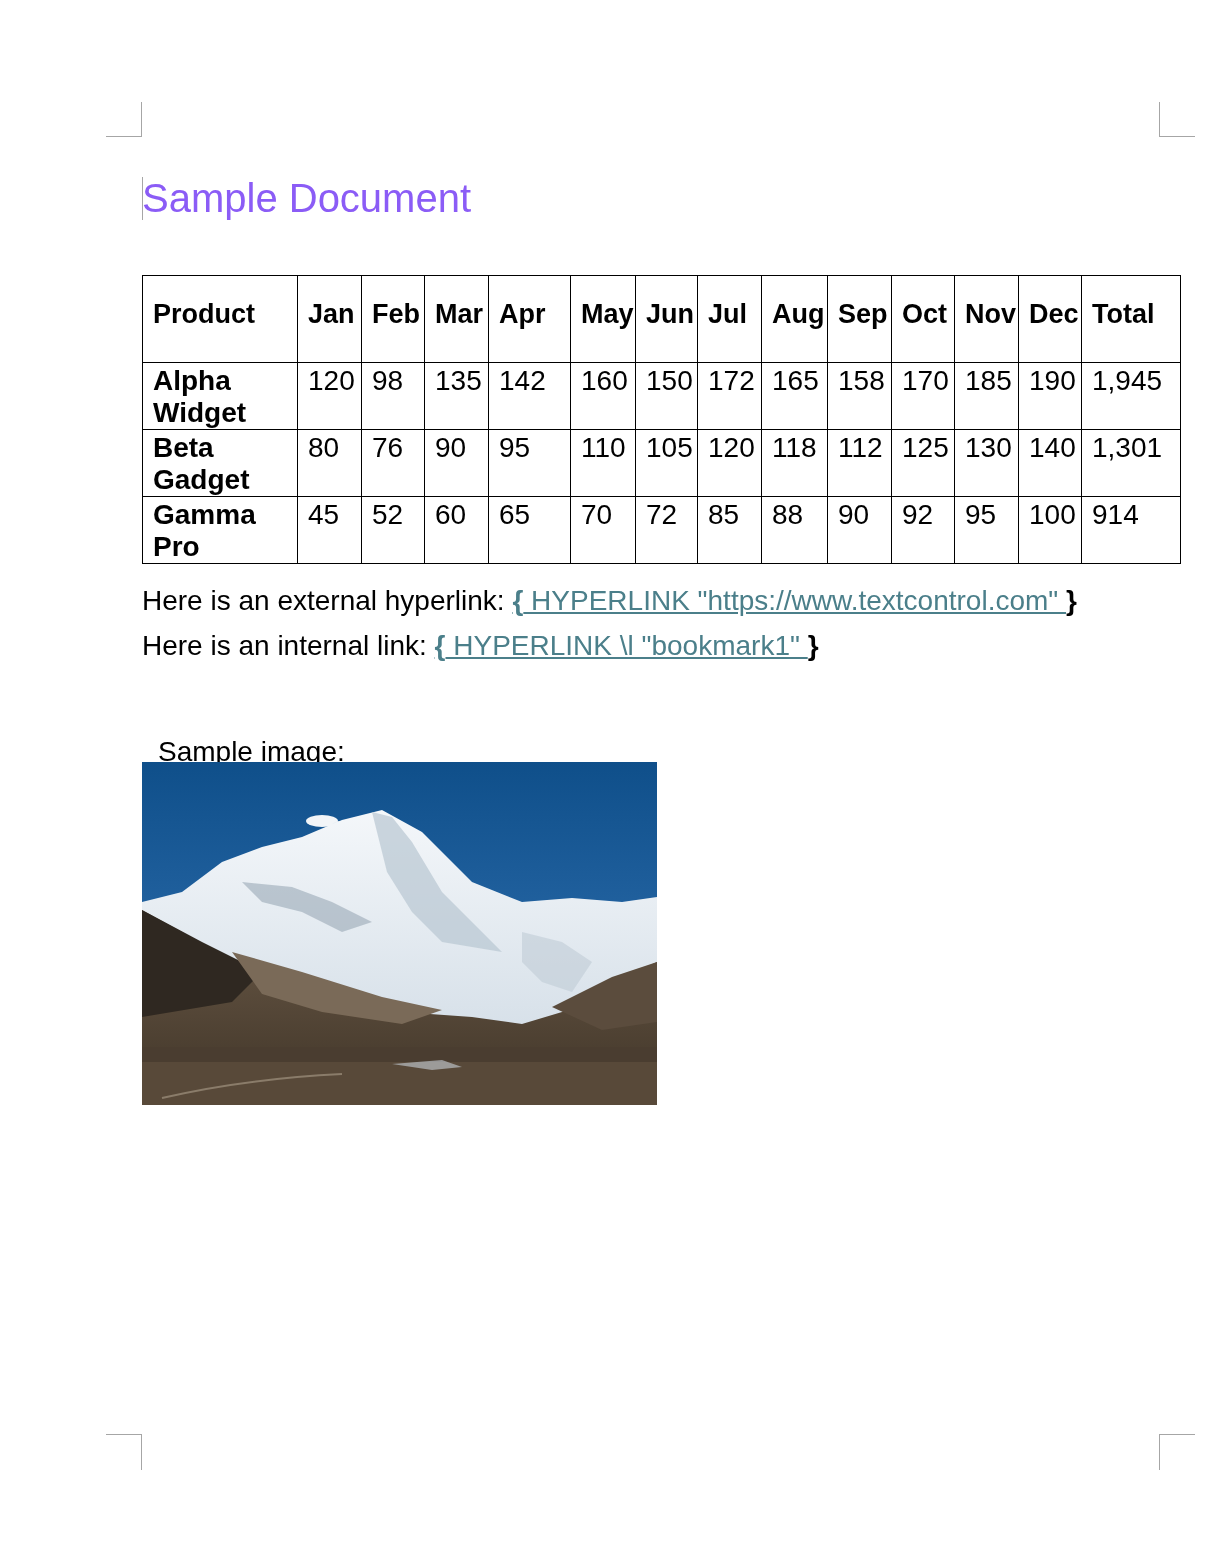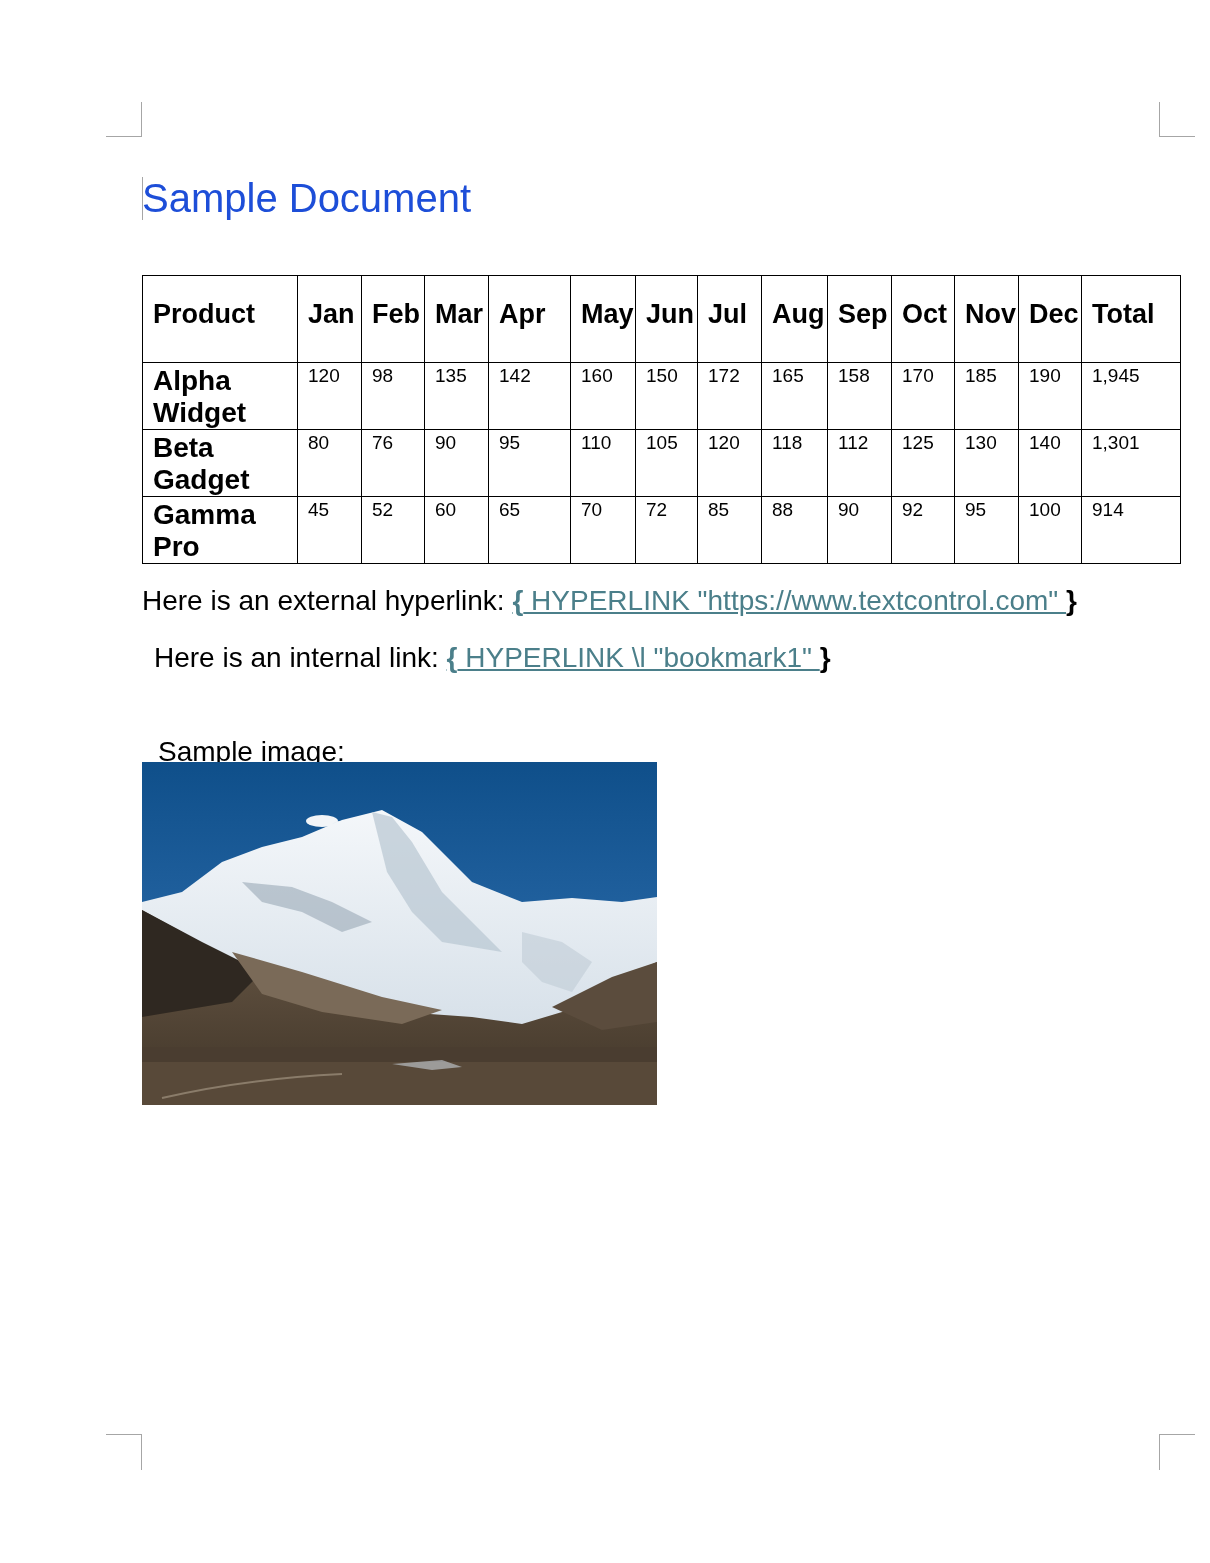"Sample Document" .title { color: #1d4ed8 -> #8b5cf6 }
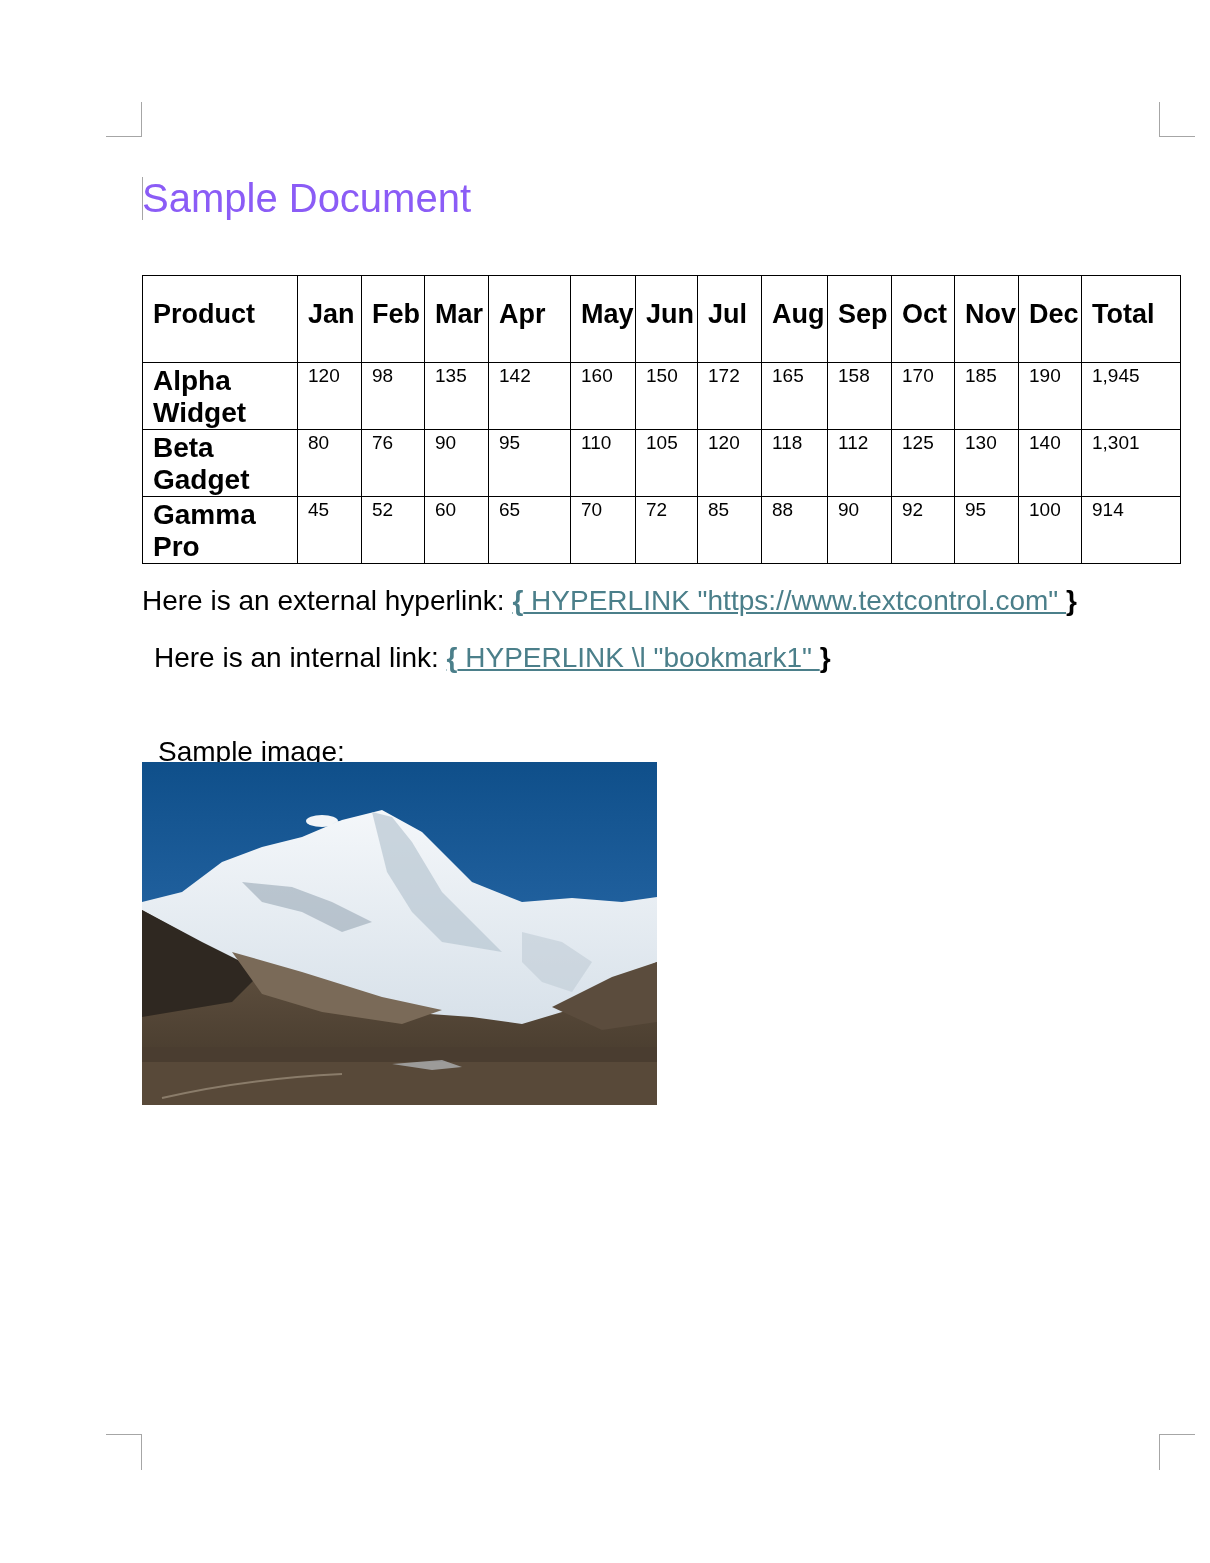"120" table.data td { font-size: 19px -> 28px }
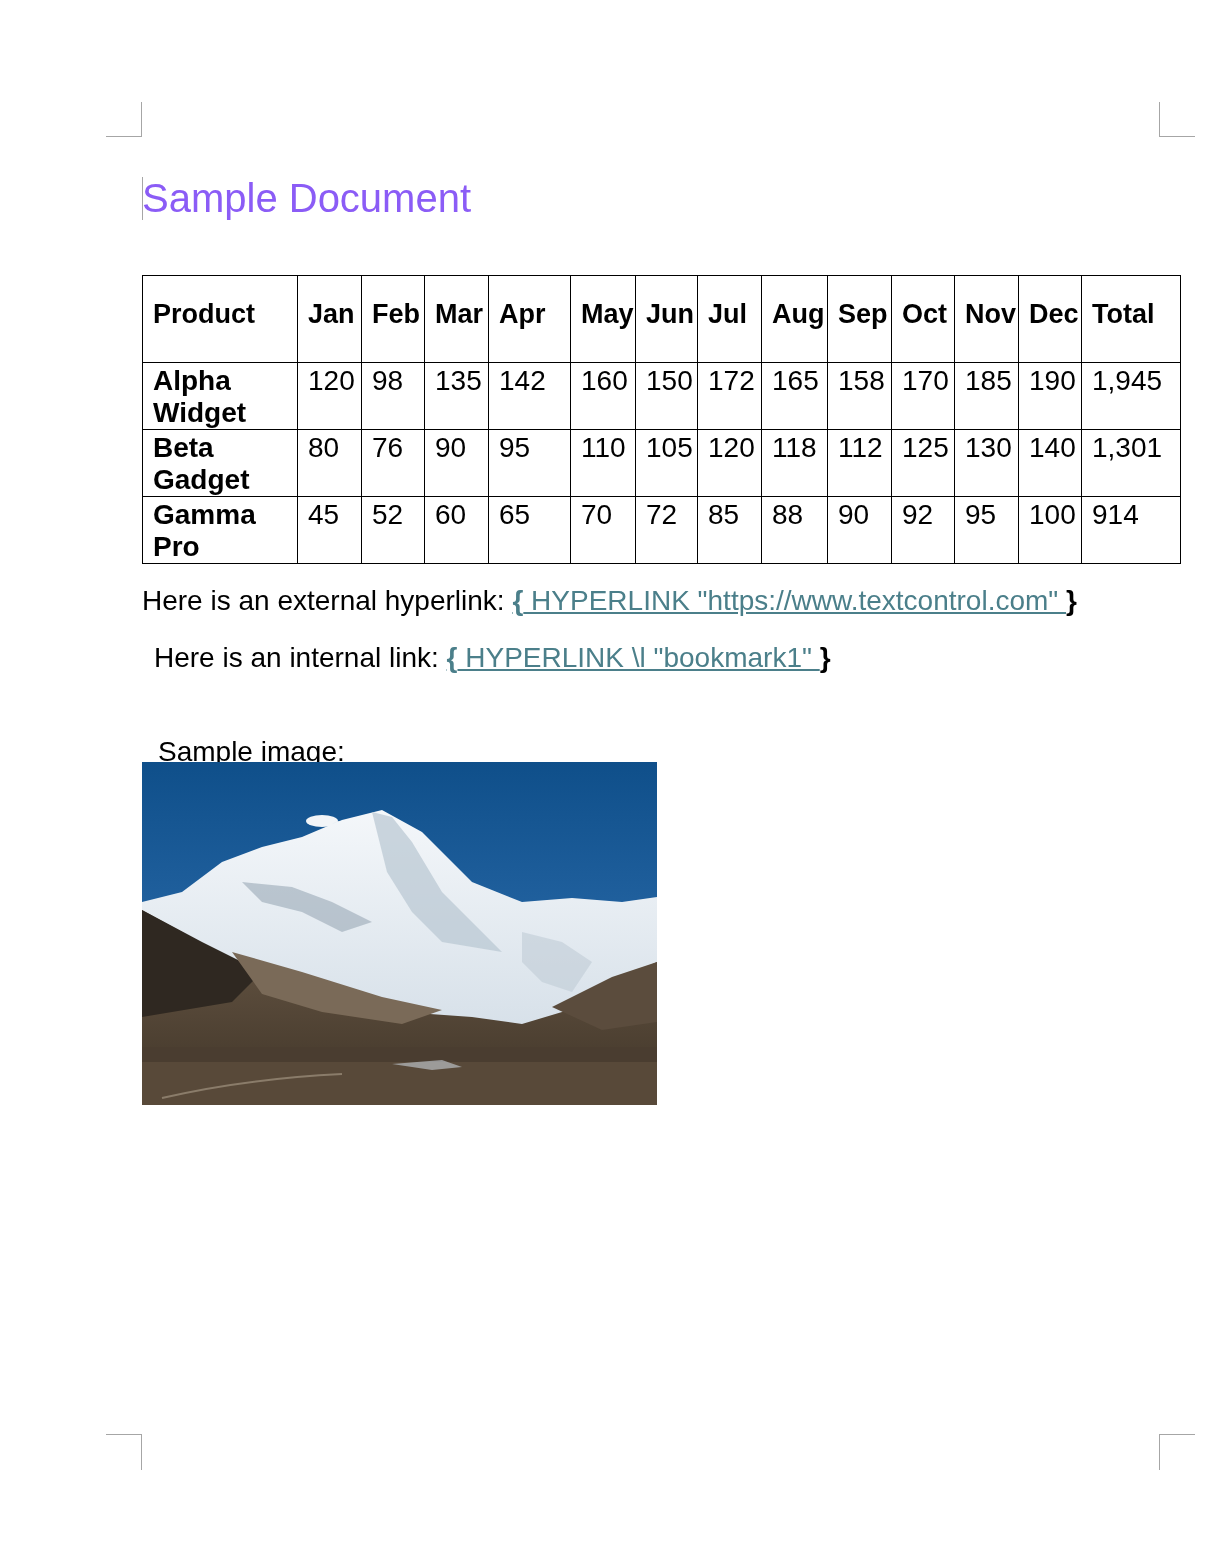"Here is an internal link:" p.para { margin: 12px -> 0 }
